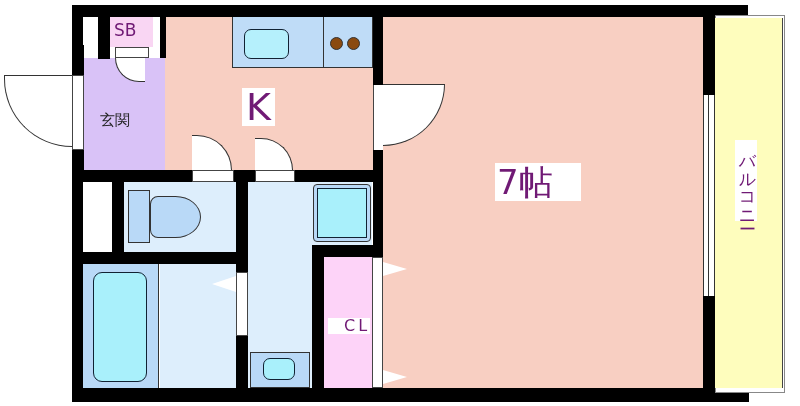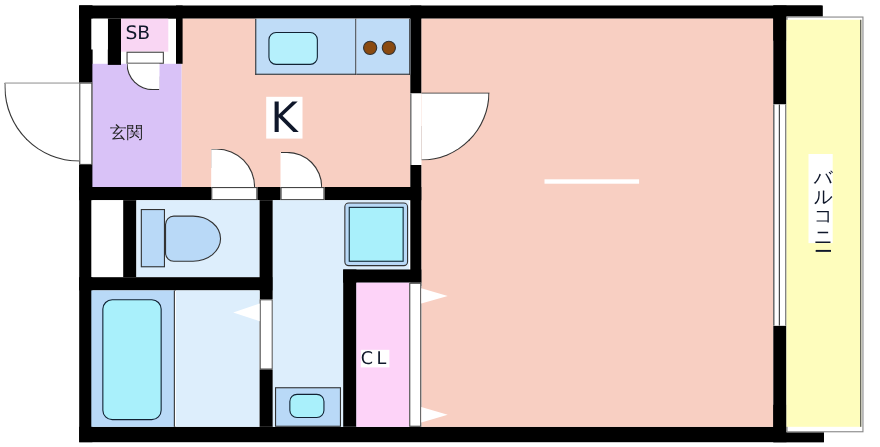"SB" .lbl { color: #0f172a -> #701a75 }
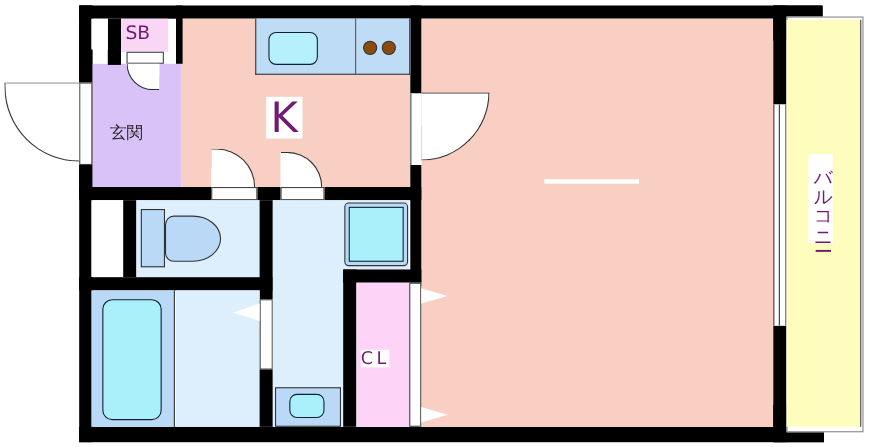"7帖" div { html: none -> <div>7帖</div> }
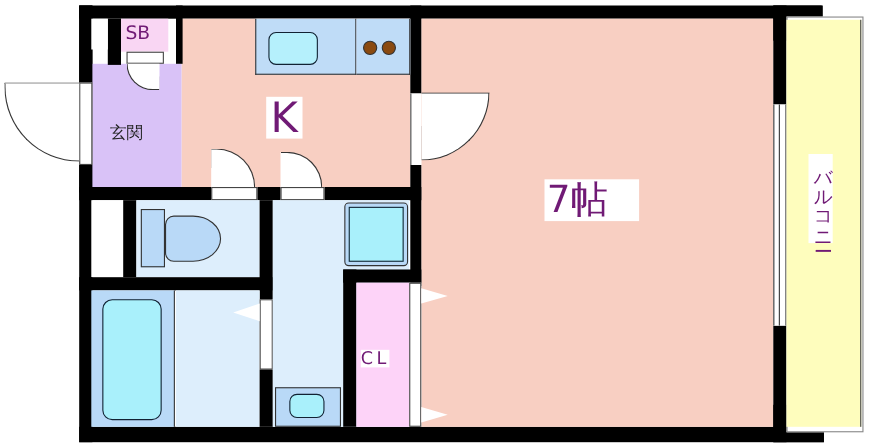"CL" div.abs { padding-left: none -> 16px }
